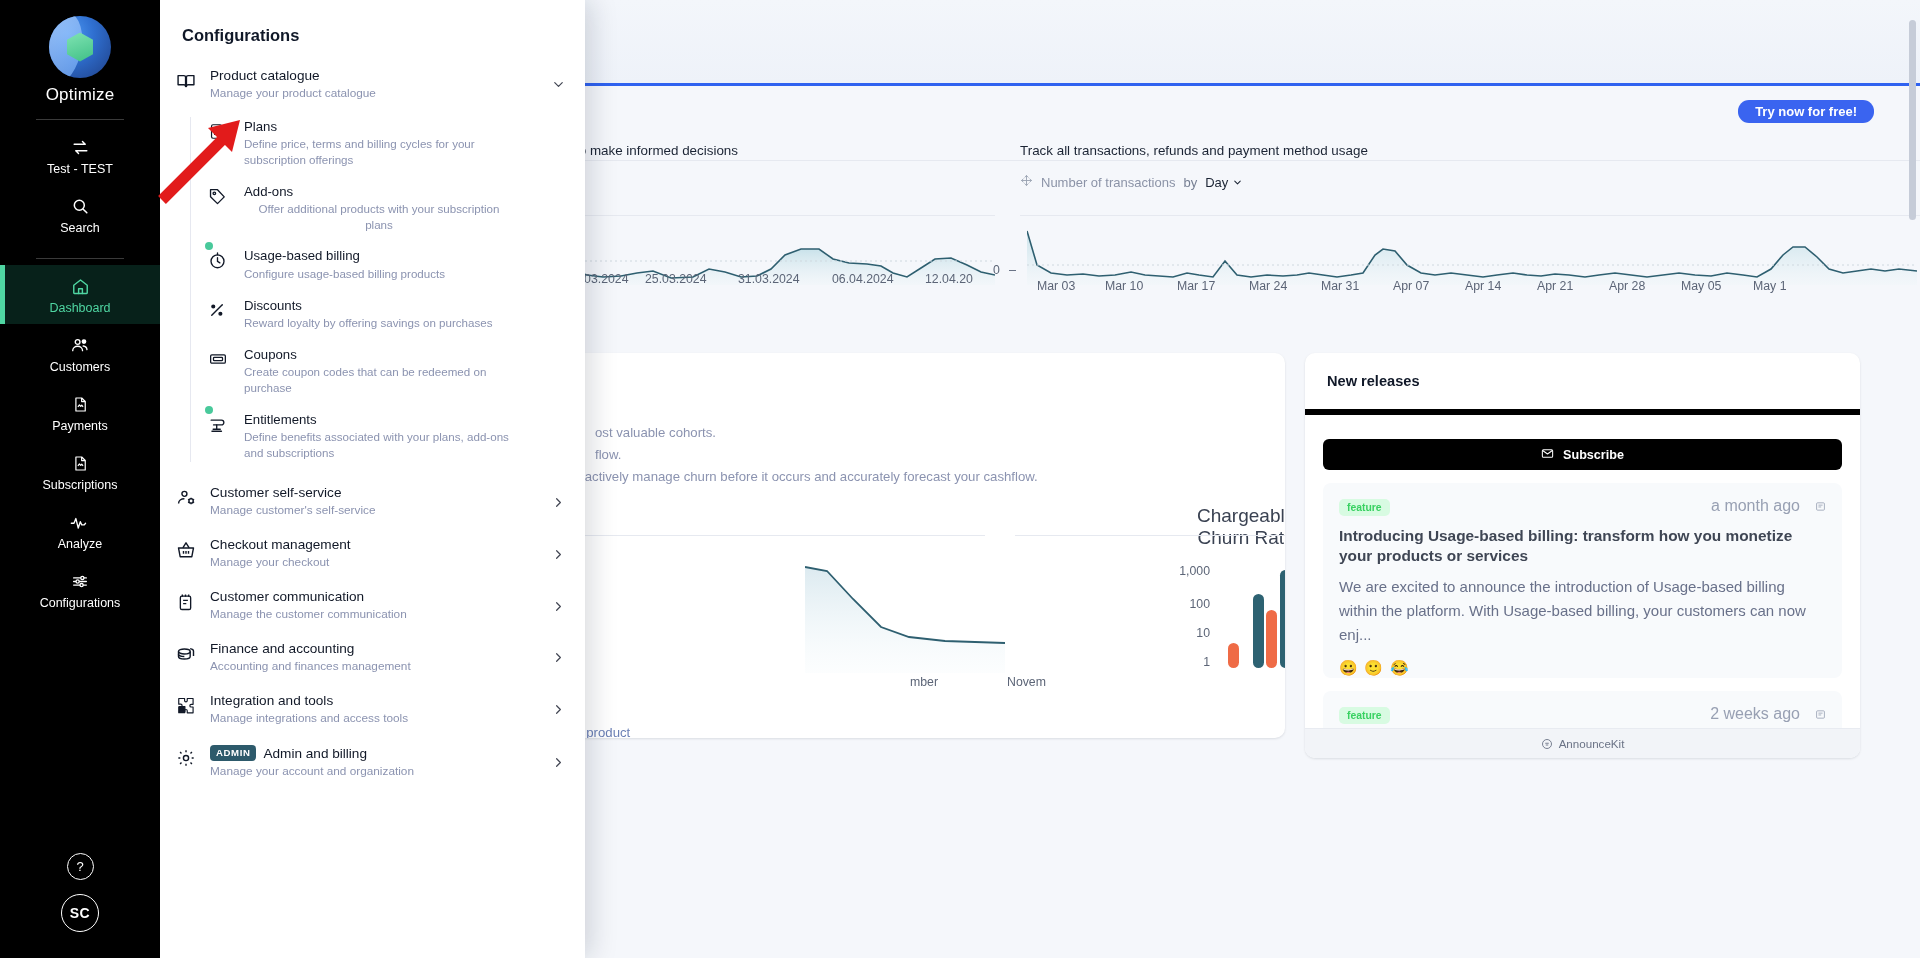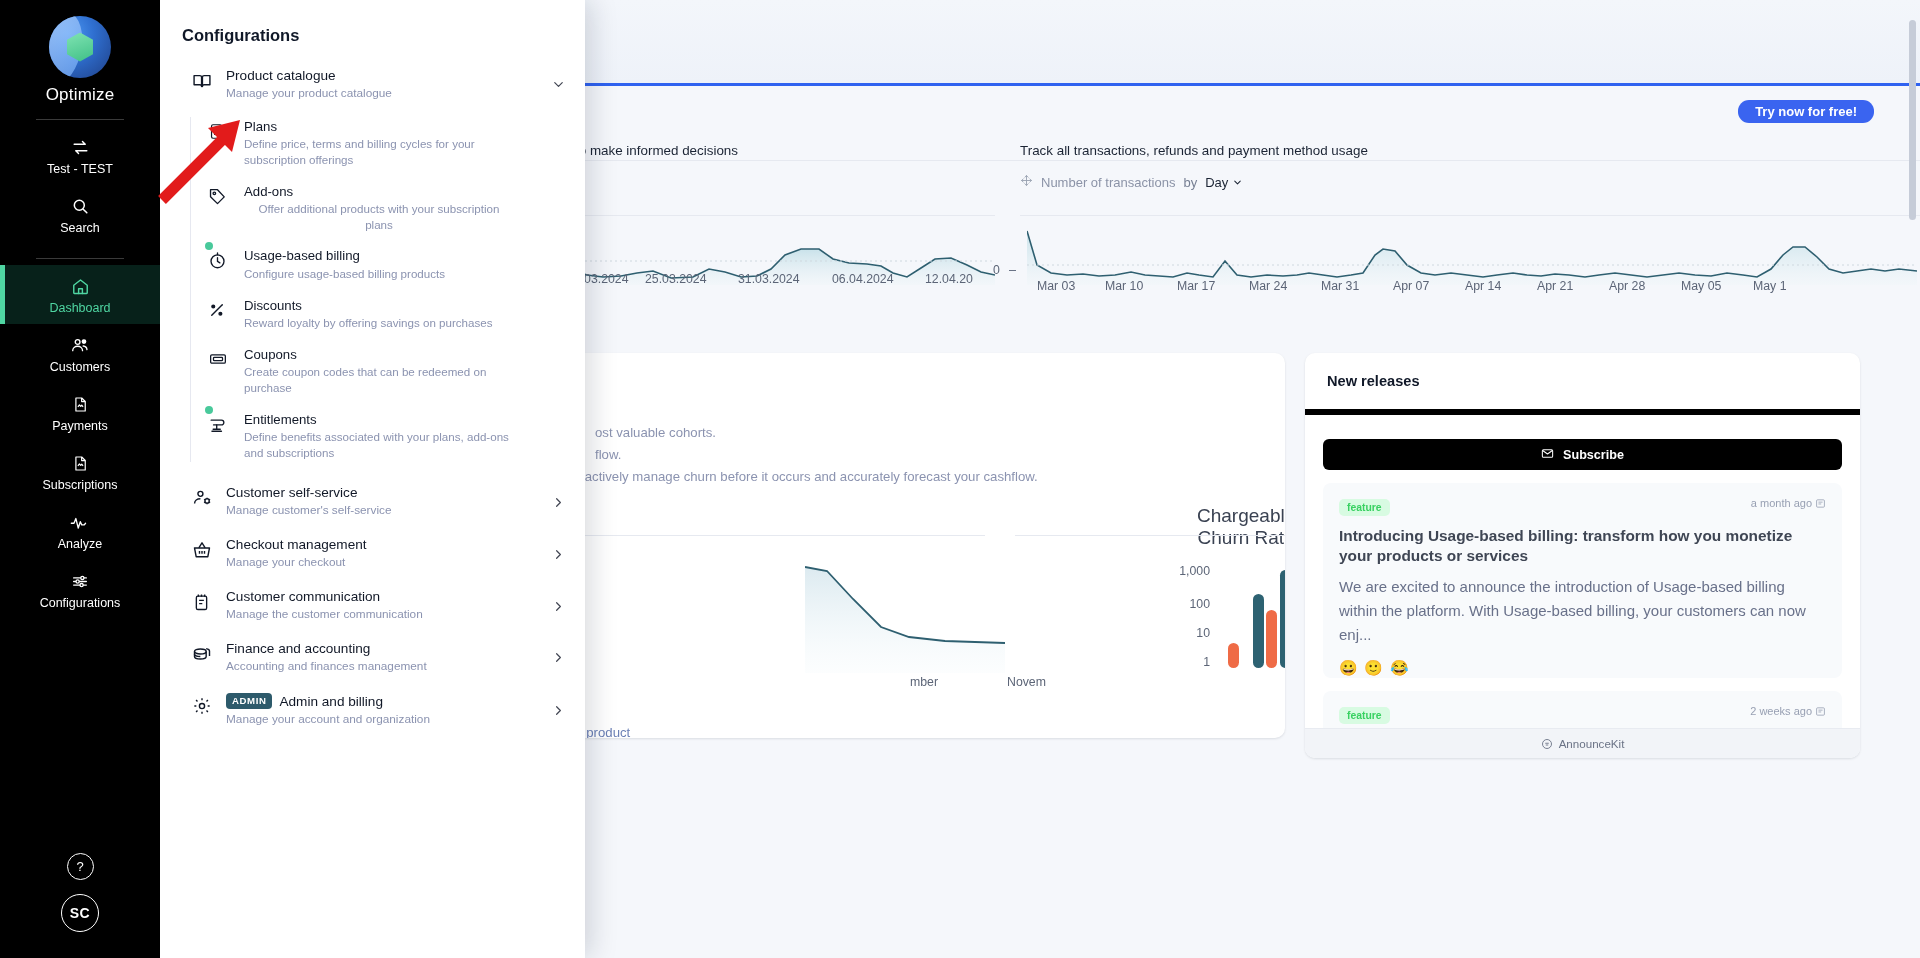"Product catalogue" .grp { padding: 9px 16px 9px 32px -> 9px 16px 9px 16px }
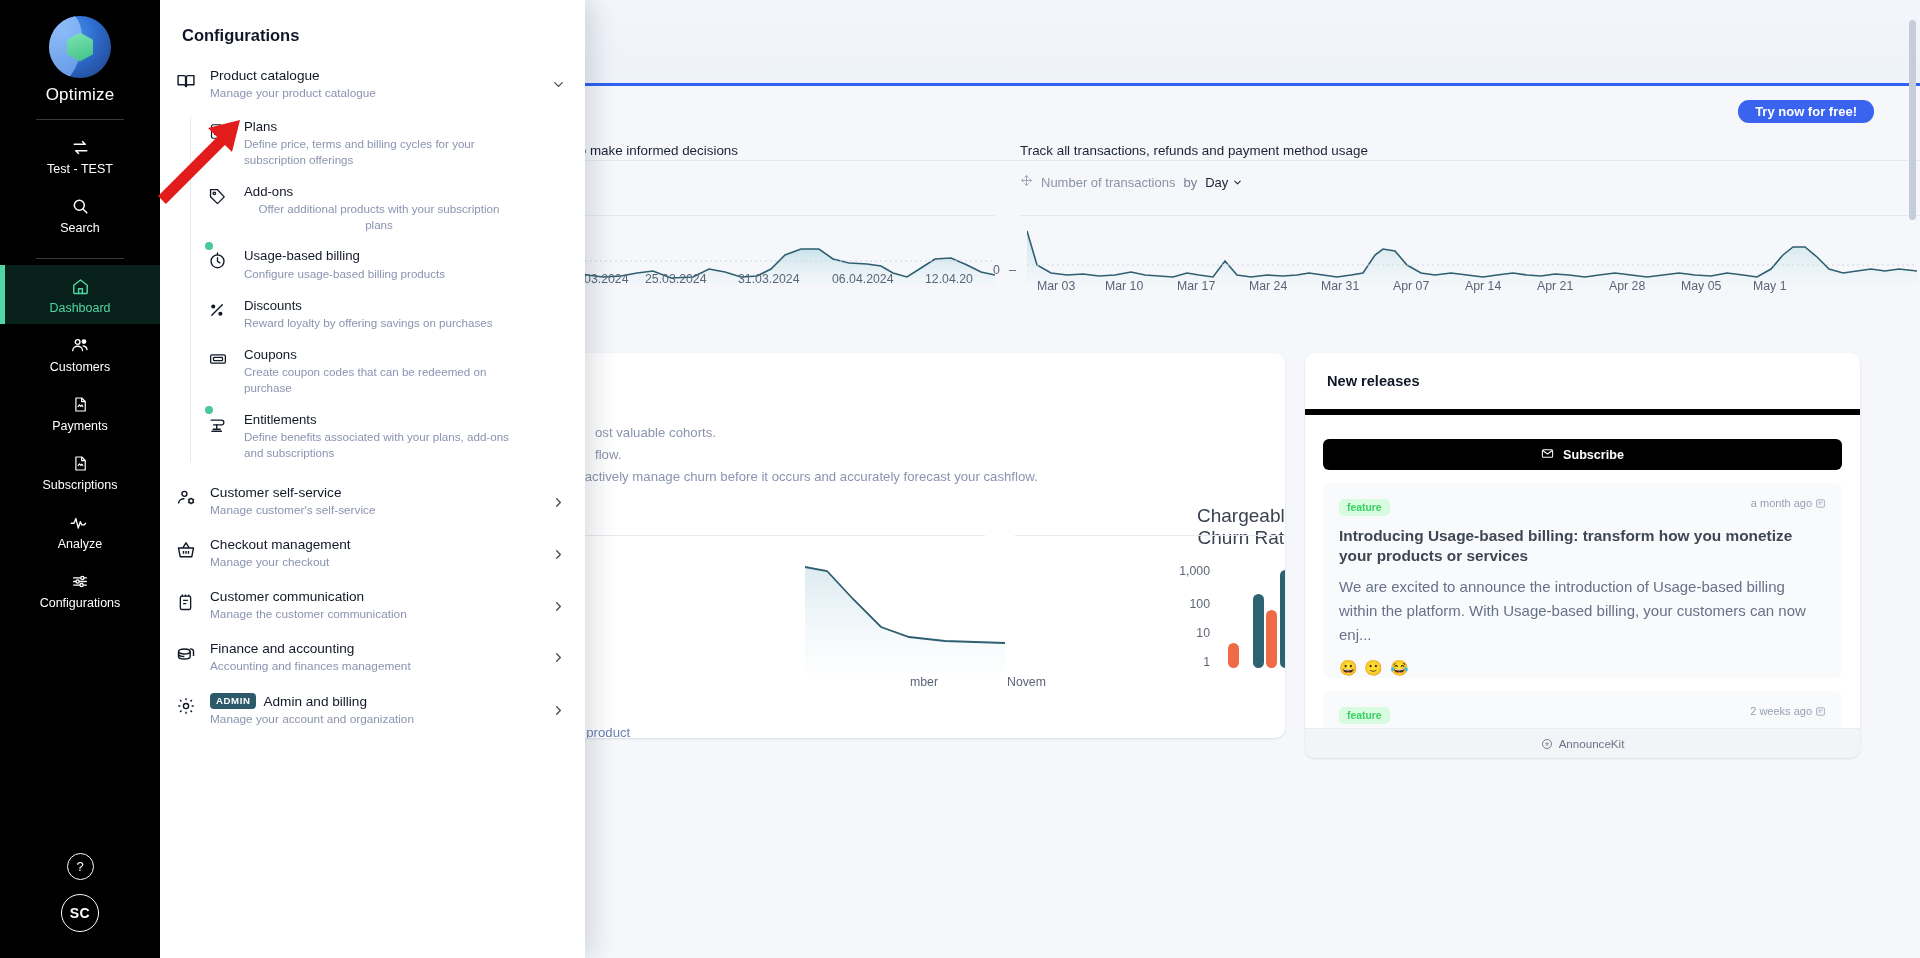"a month ago" .rel-time { font-size: 11px -> 16px; gap: 3px -> 15px }
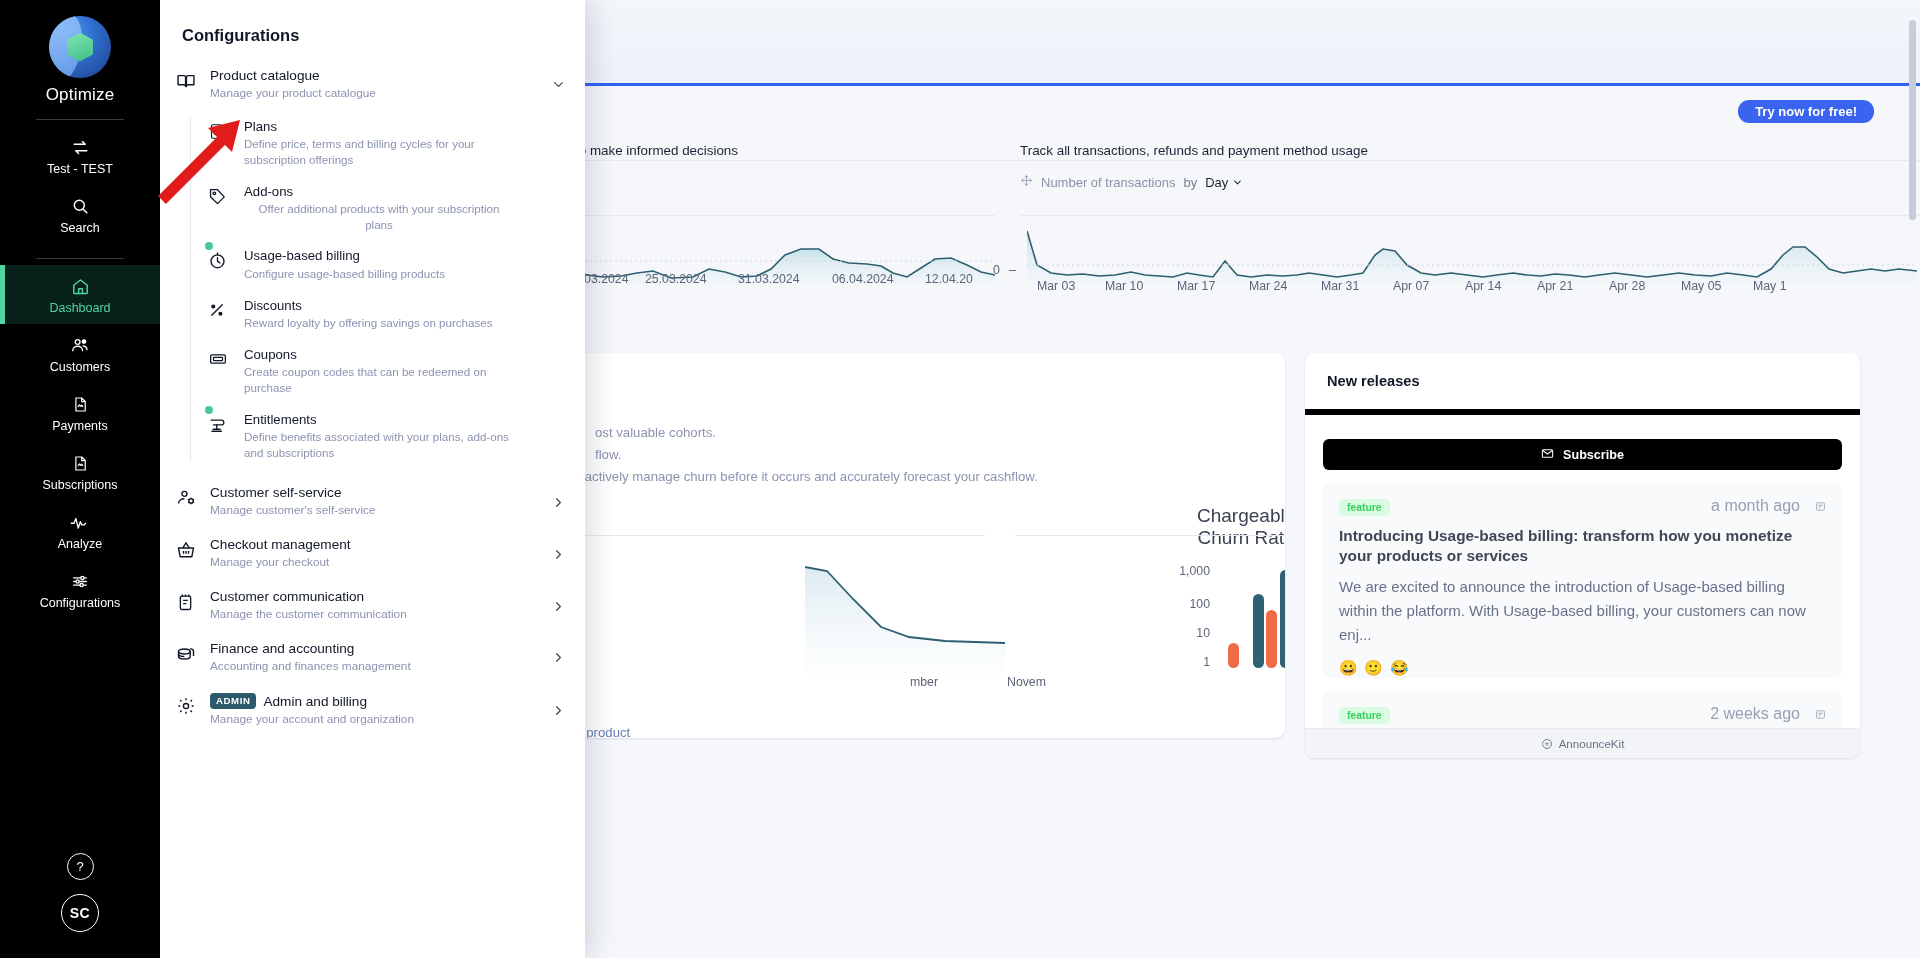"Integration and tools" div.grp { html: none -> <div> <span> <svg> <path></path> <path></path> </svg> </span> <span> <span>Integration and tools</span> <span>Manage integrations and access tools</span> </span> <span> <svg> <path></path> </svg> </span> </div> }
